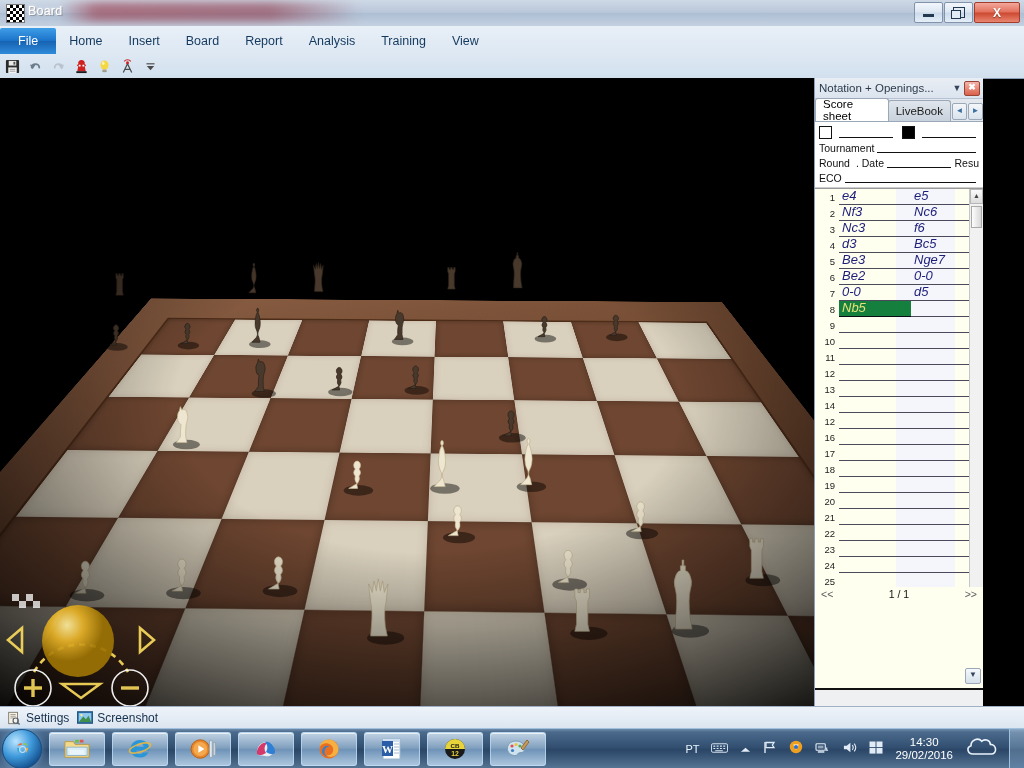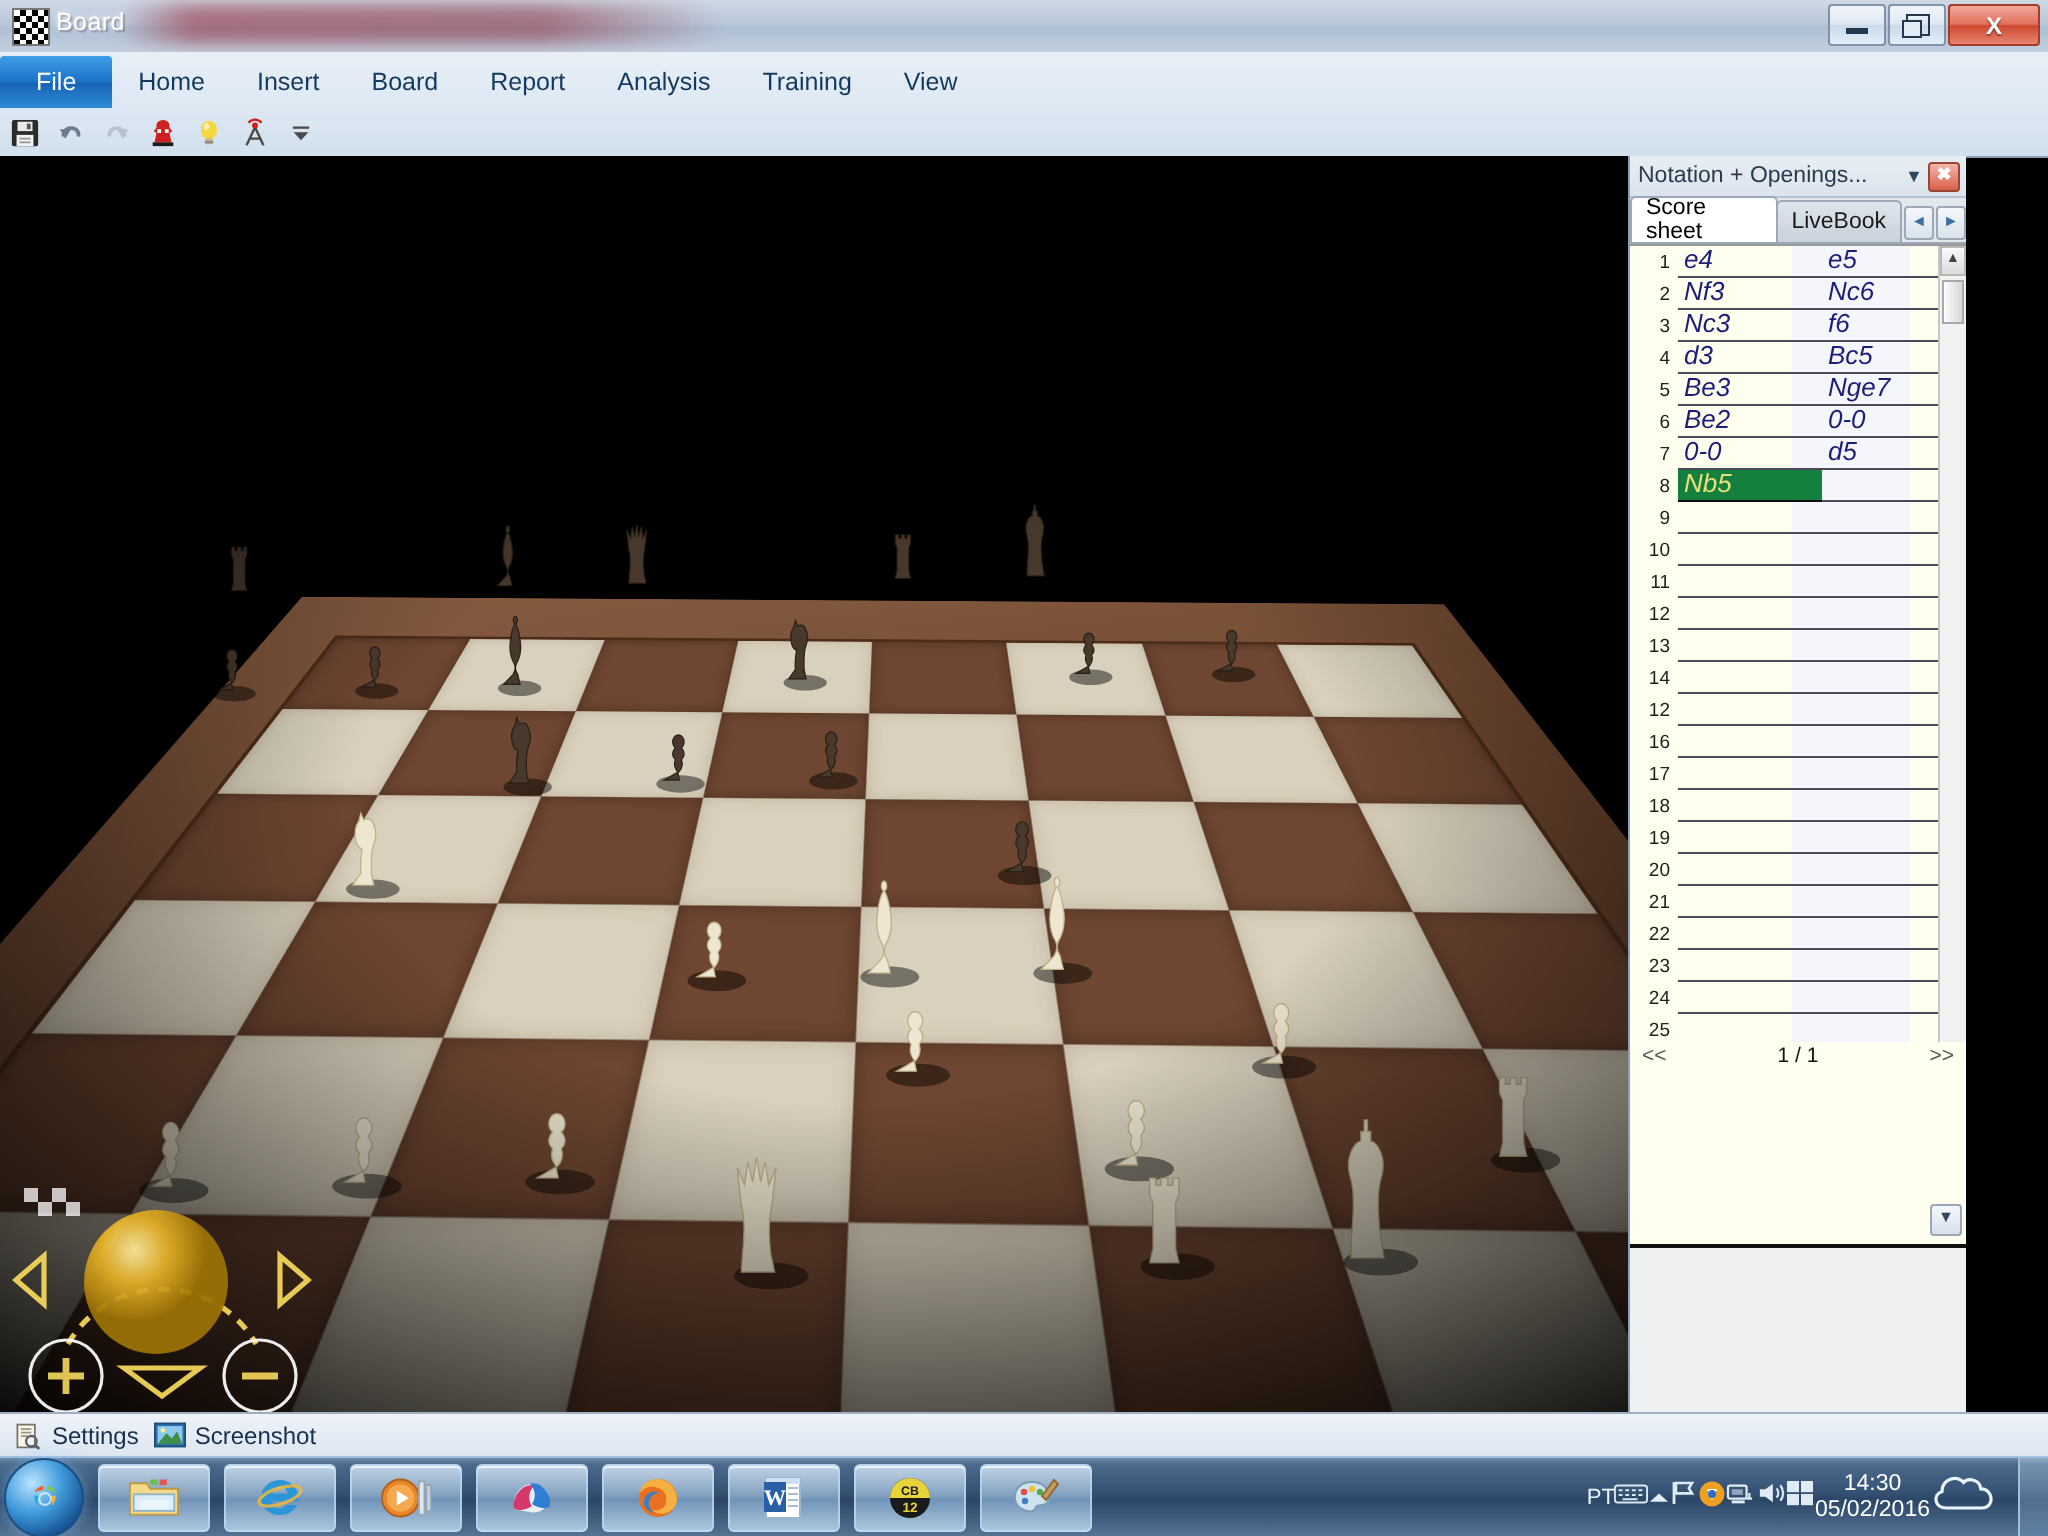"Tournament" div.sheet-head { html: none -> <div> <div> <div></div> <div></div> <div></div> <div></div> </div> <div> <span>Tournament</span> <div></div> </div> <div> <span>Round</span> <span>. Date</span> <div></div> <span>Resu</span> </div> <div> <span>ECO</span> <div></div> </div> </div> }
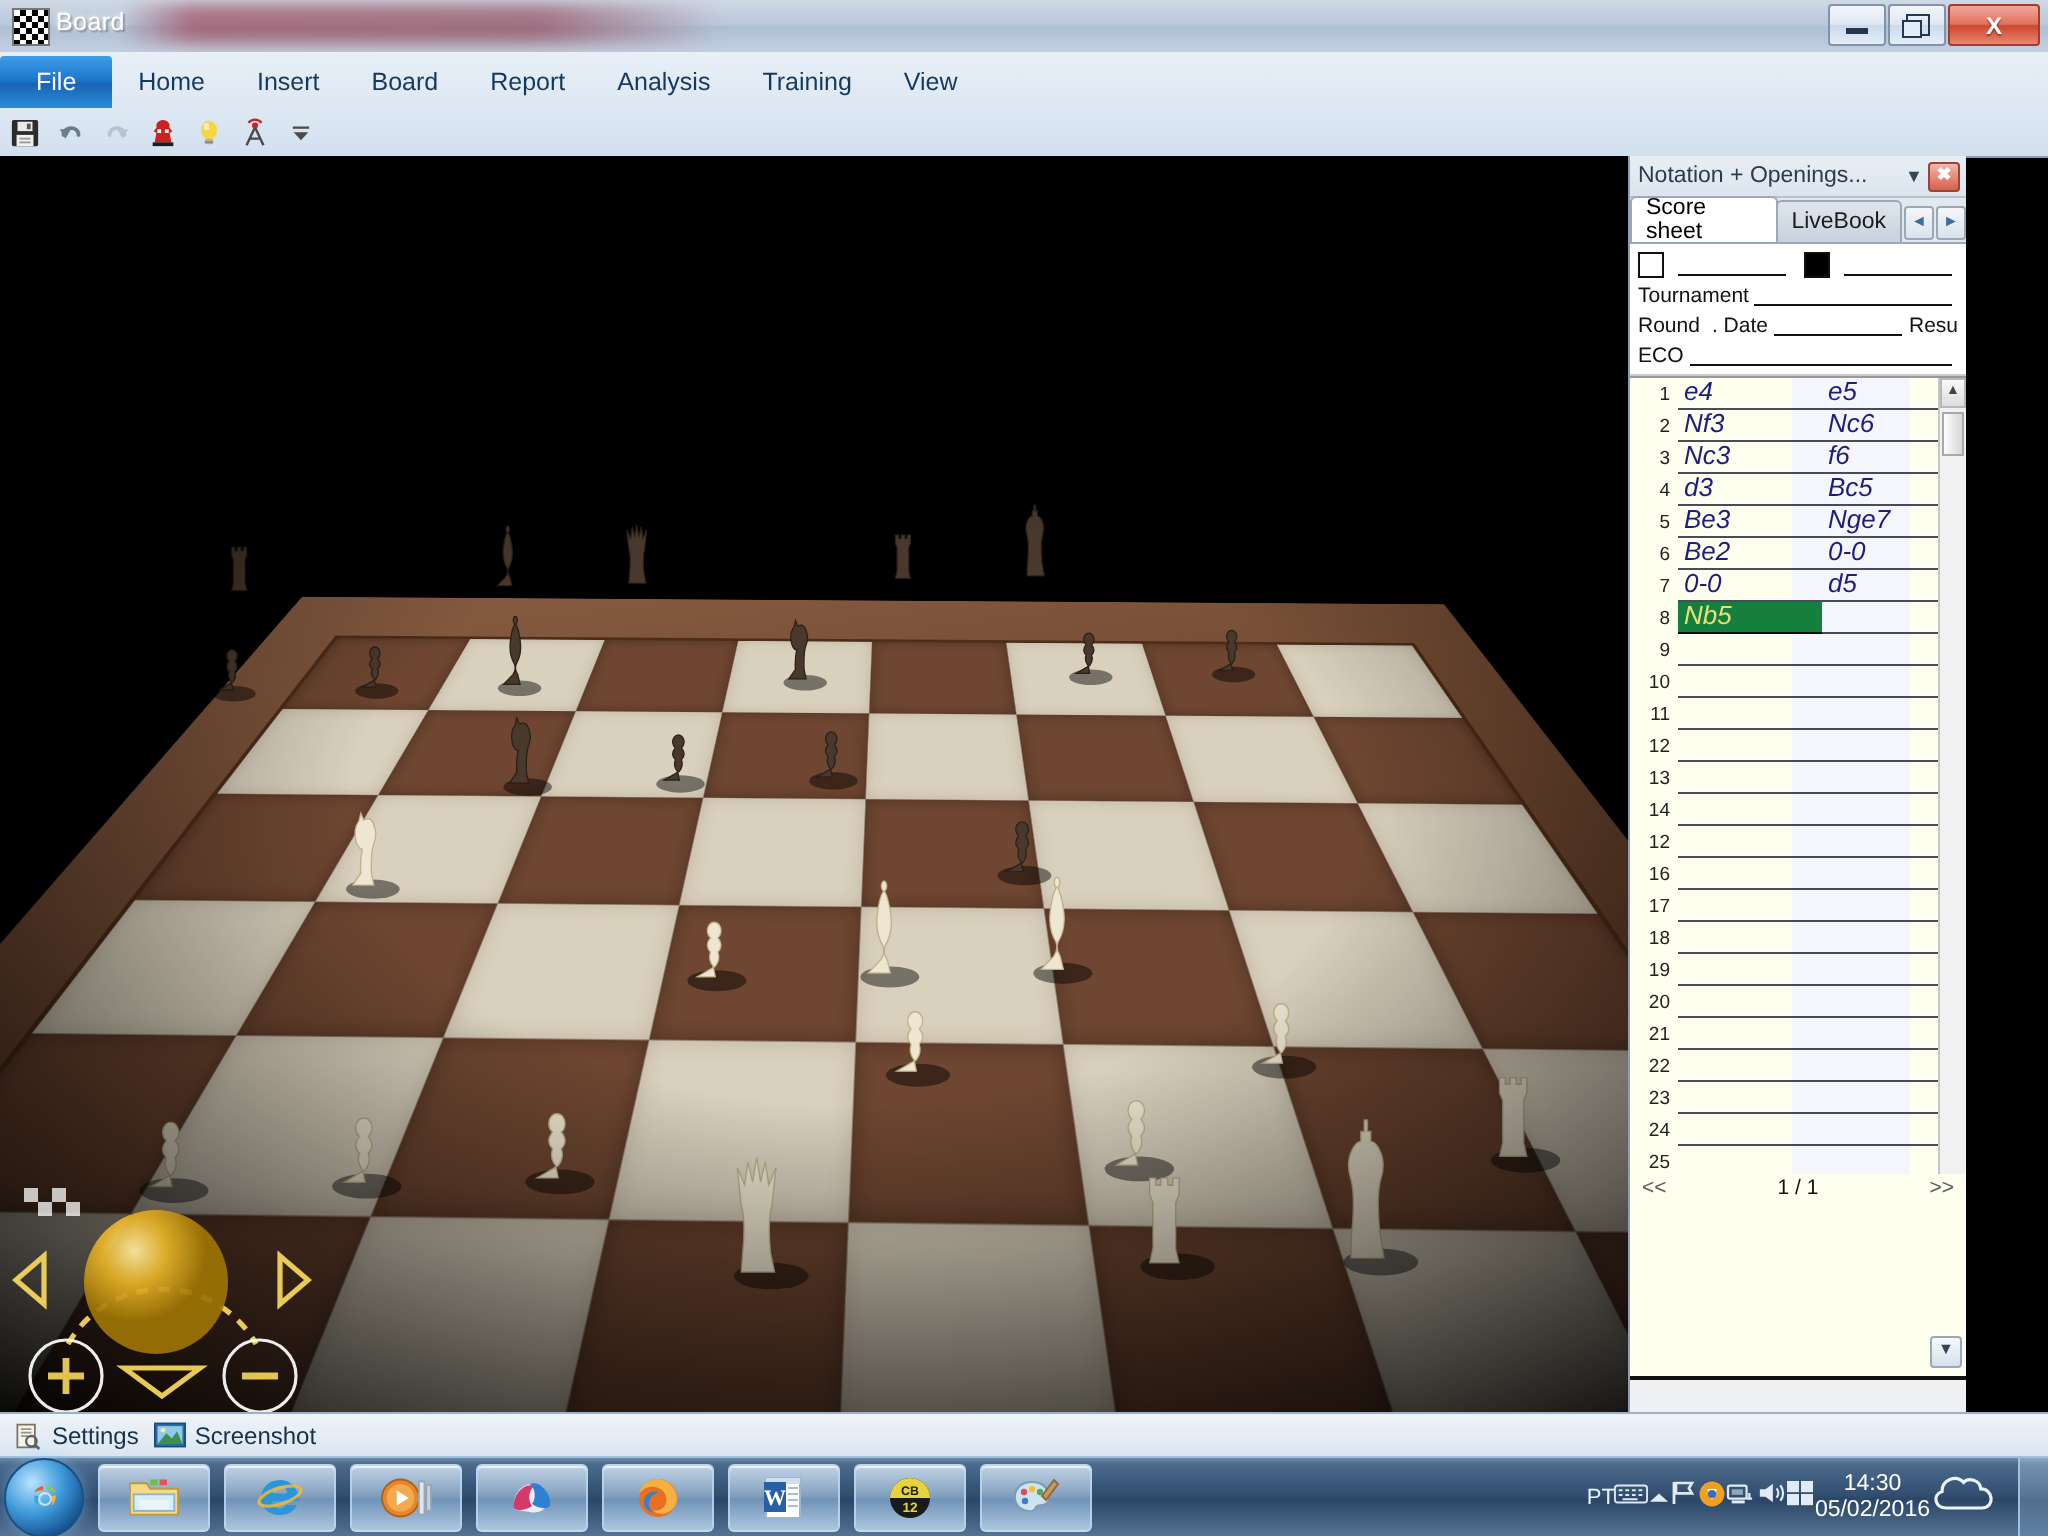"PT" .tray { gap: 0 -> 12px }
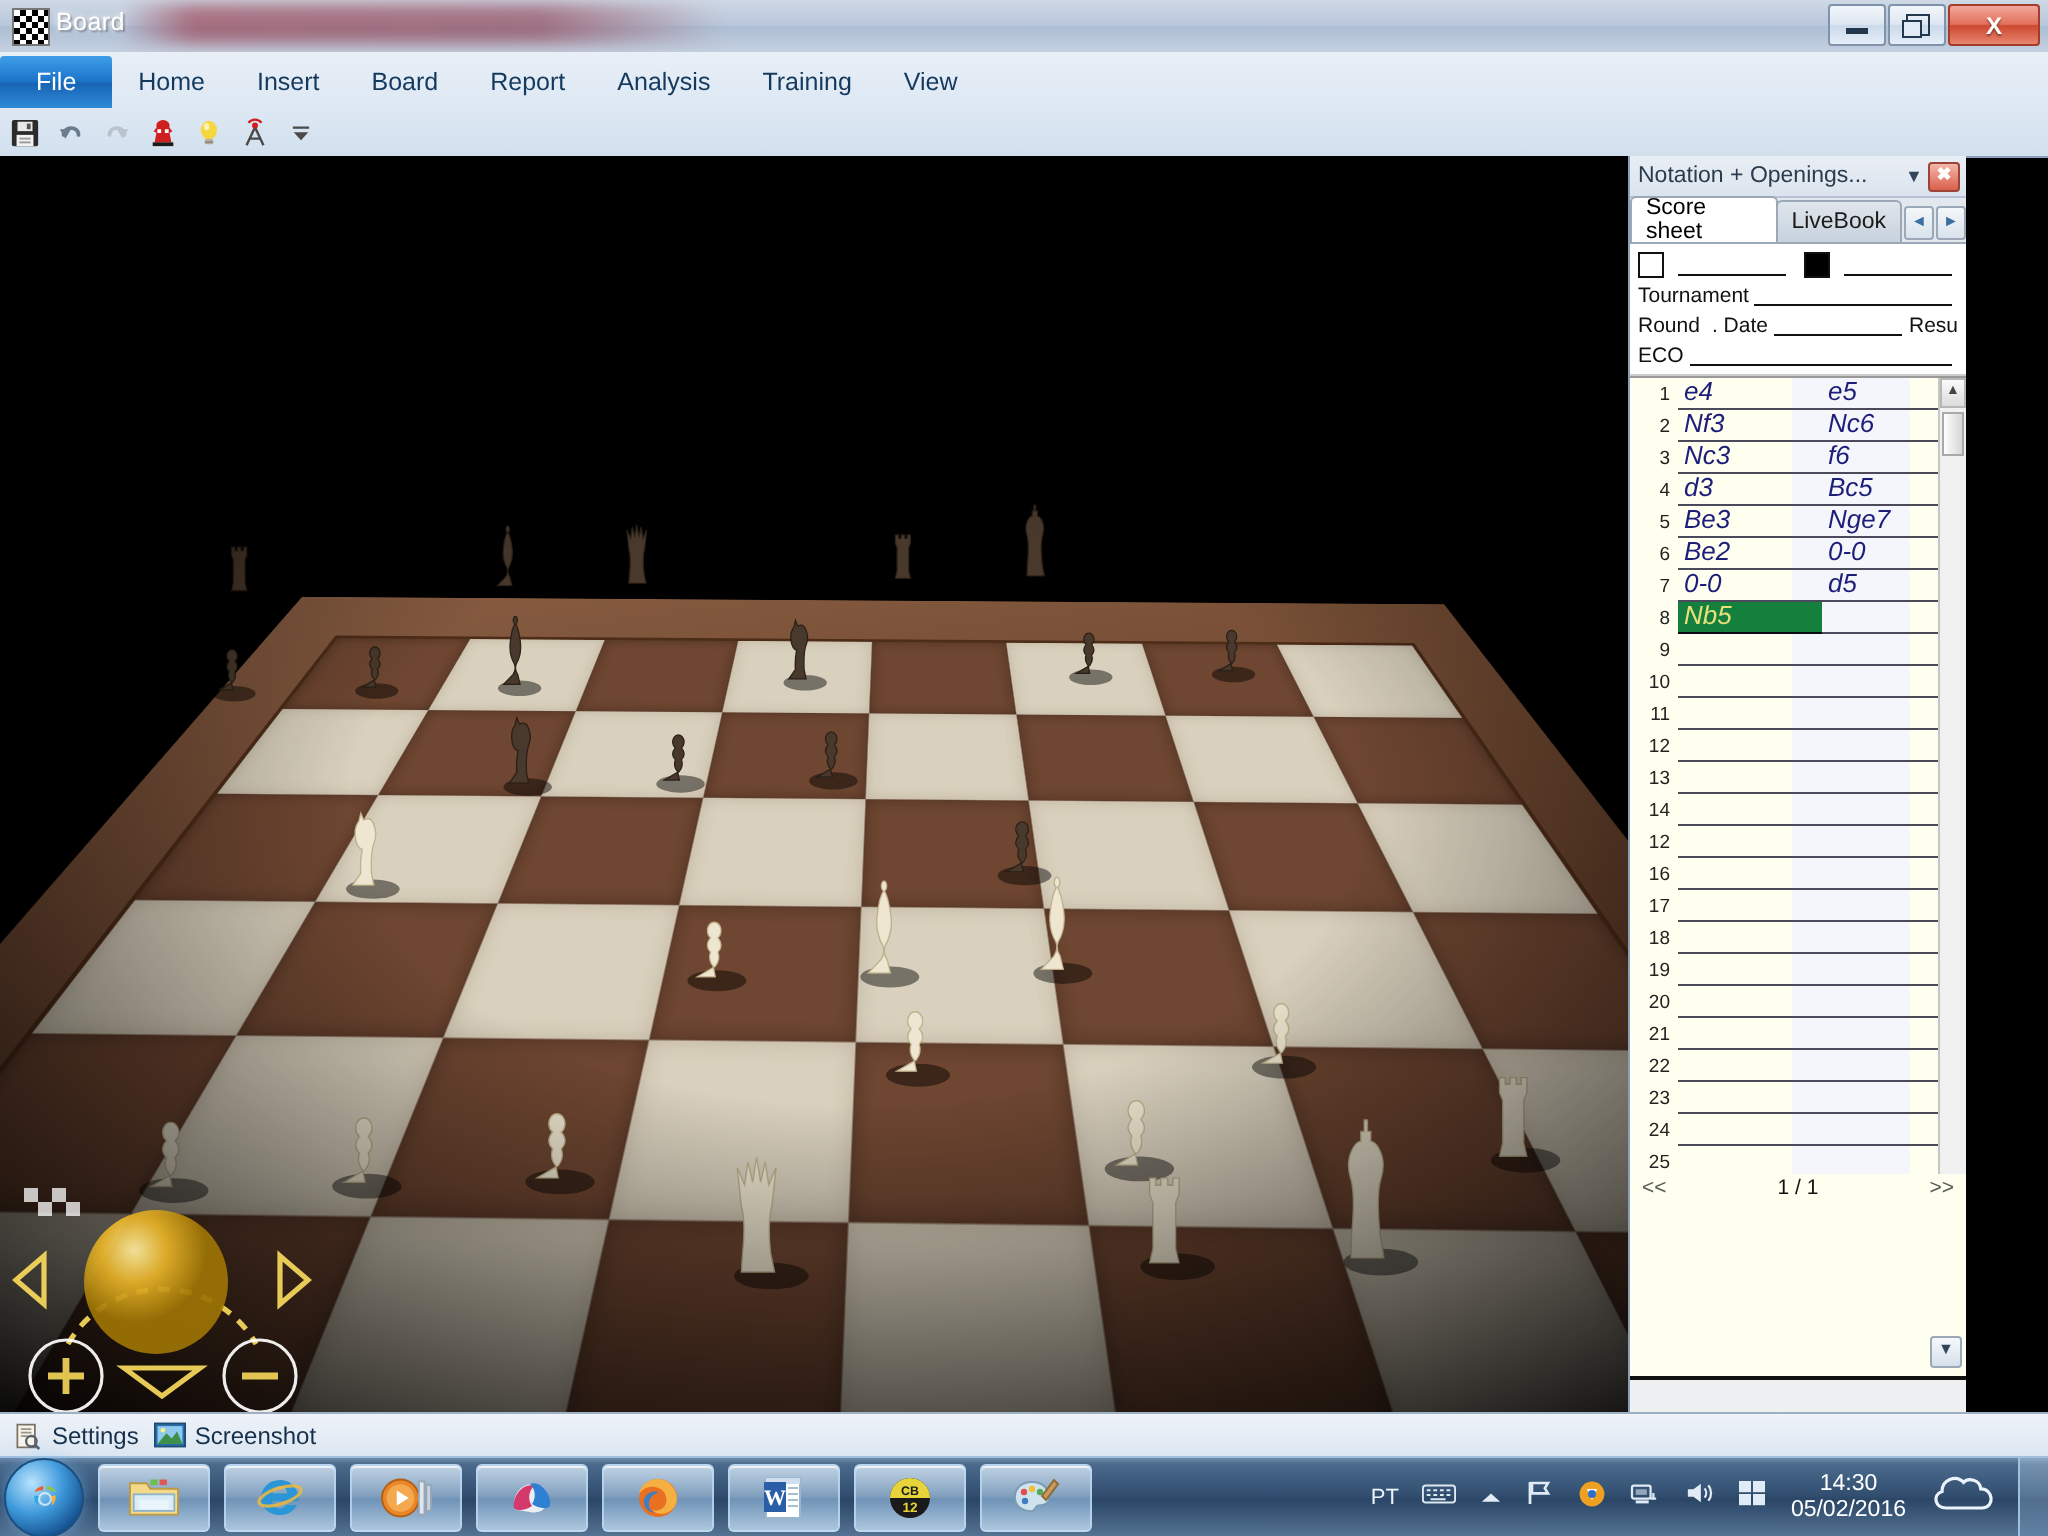"05/02/2016" span { text: 05/02/2016 -> 29/02/2016 }
